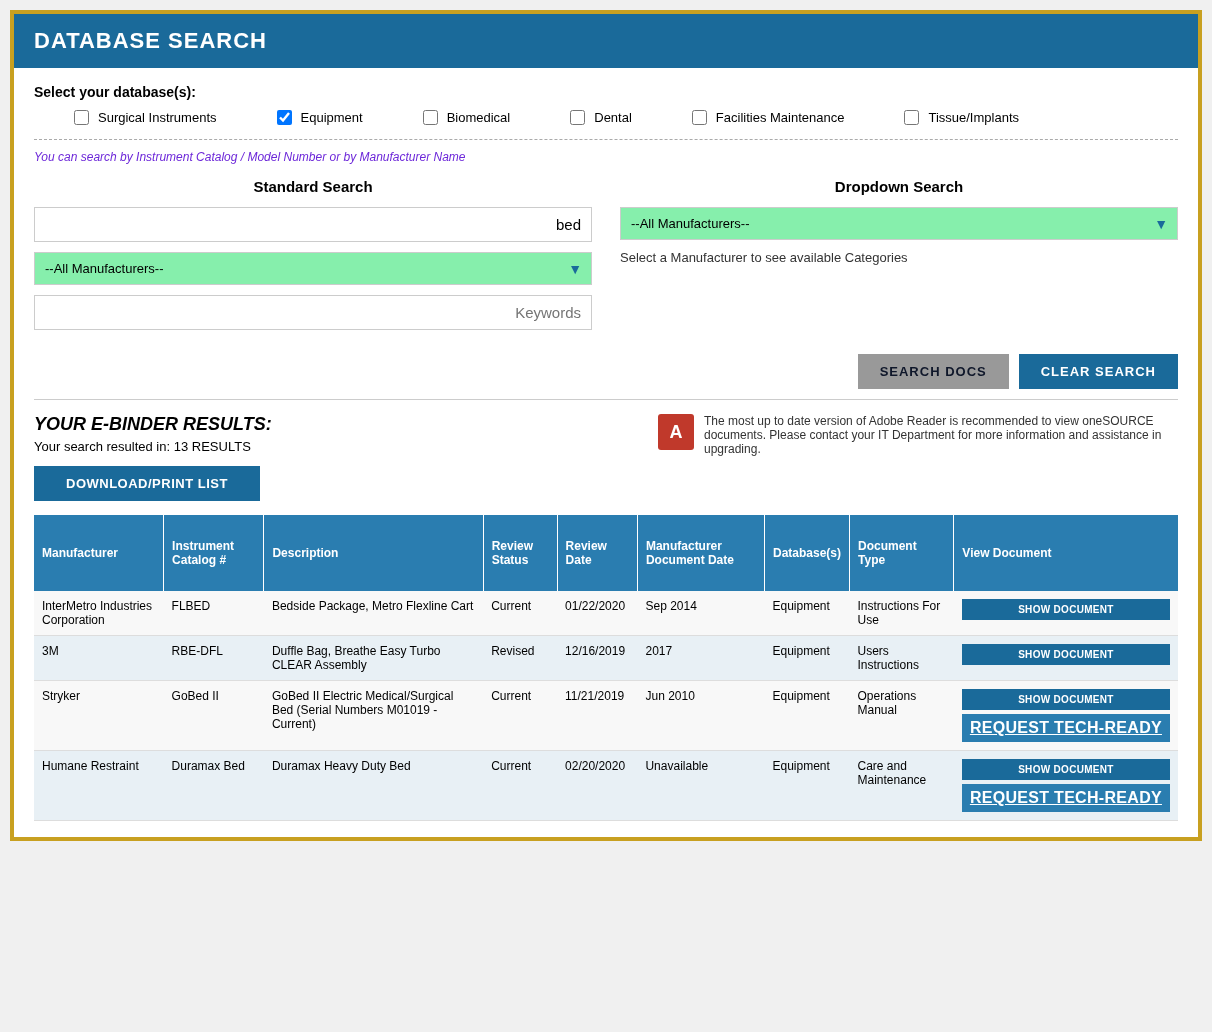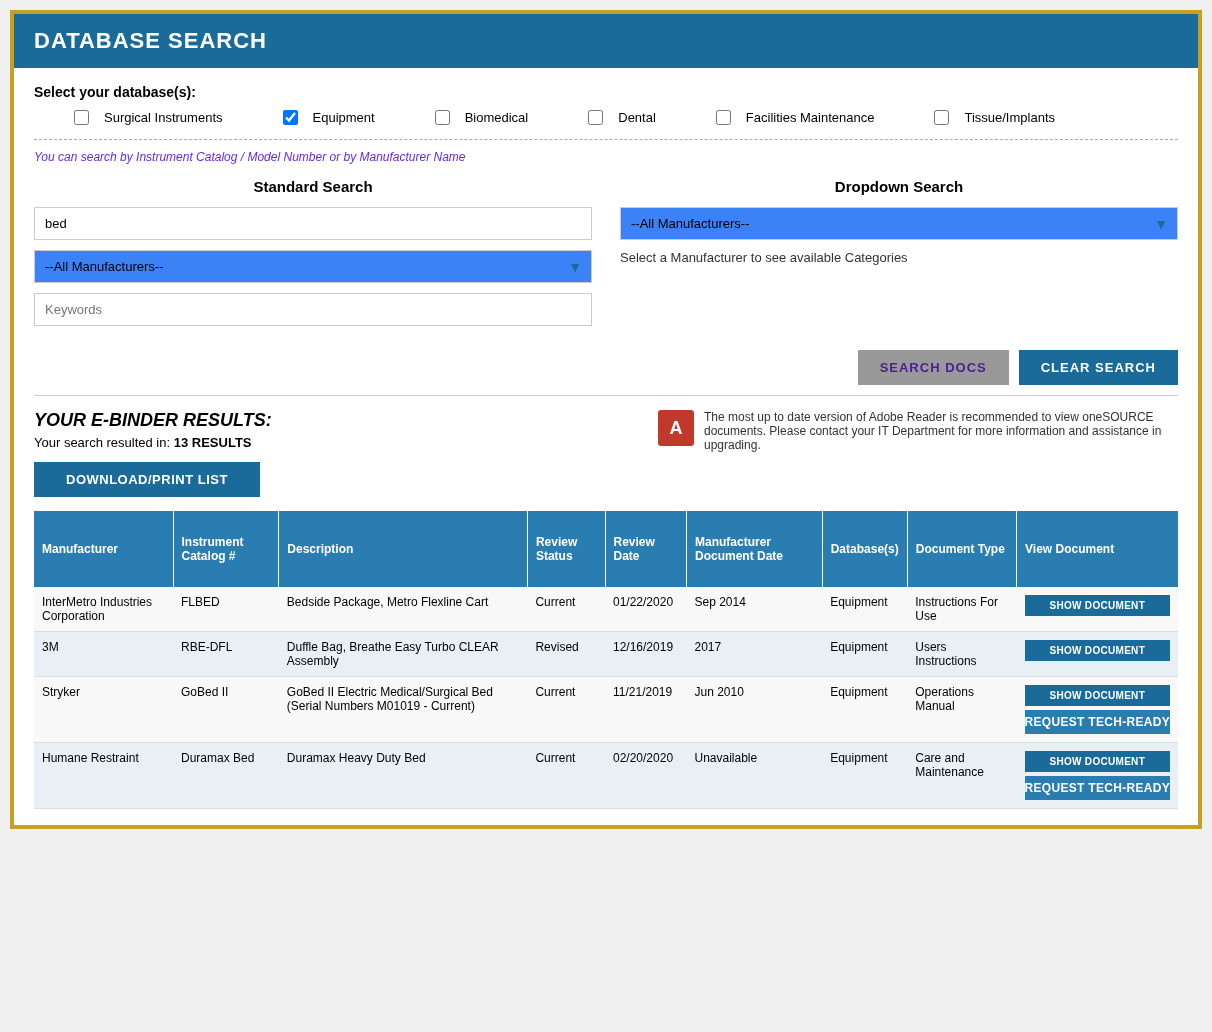"Surgical Instruments" .checkbox-item { gap: 15px -> 9px }
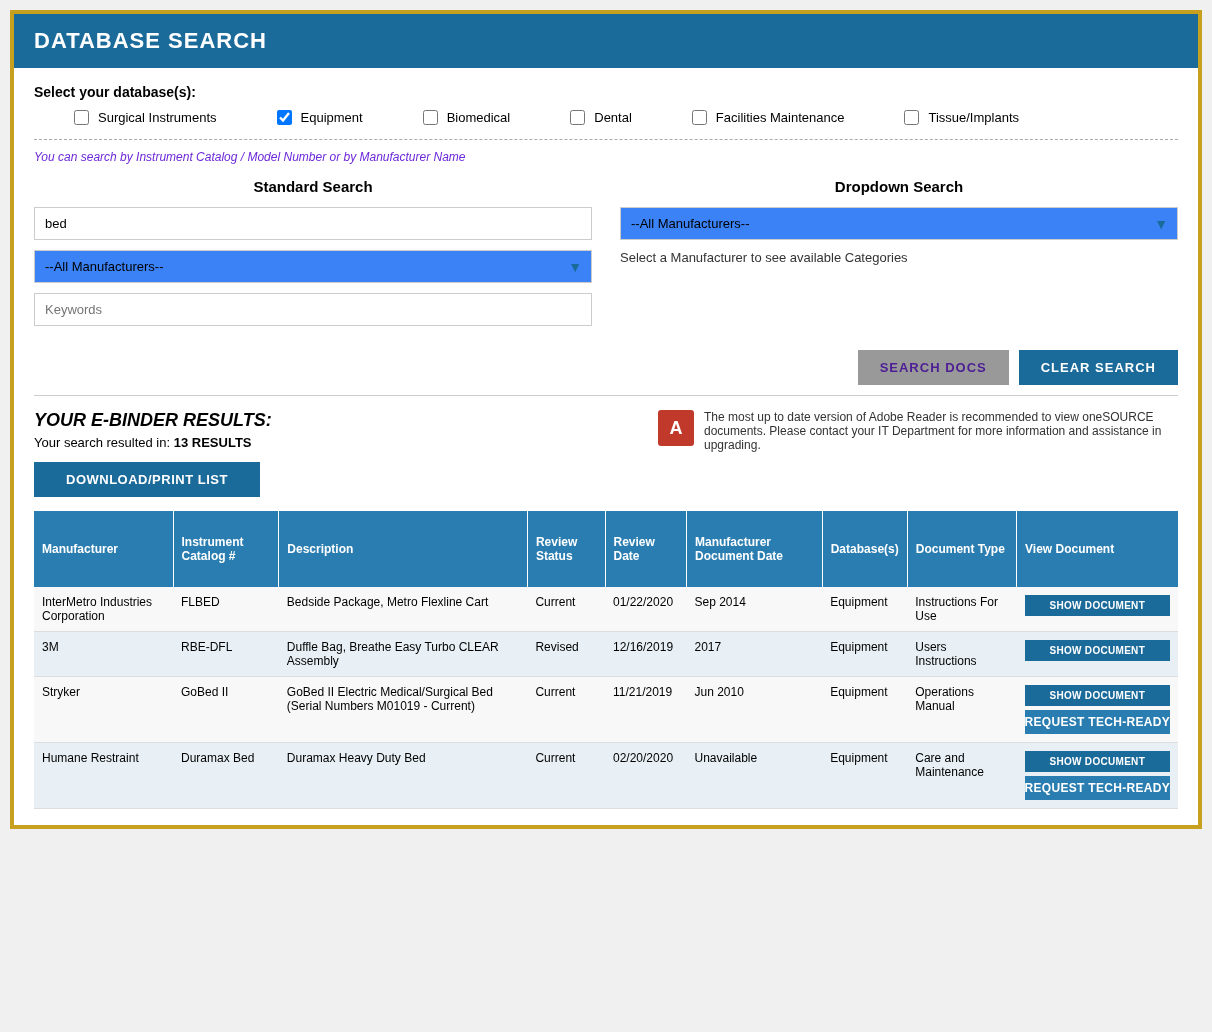"bed" .search-input { font-size: 13px -> 15px; text-align: none -> right }
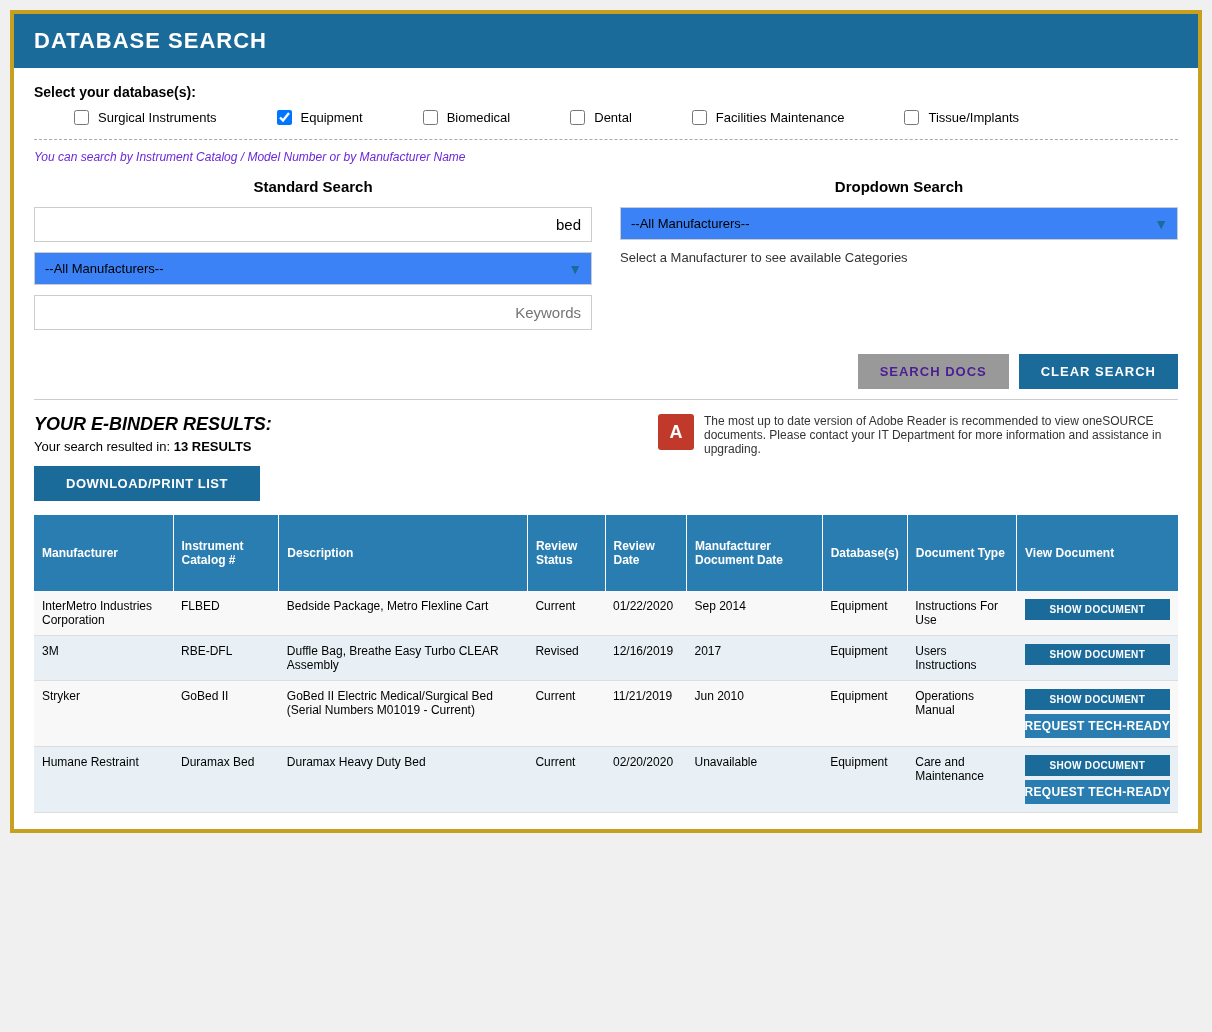"--All Manufacturers--" .dropdown-wrapper select { background: #3b82f6 -> #86efac }
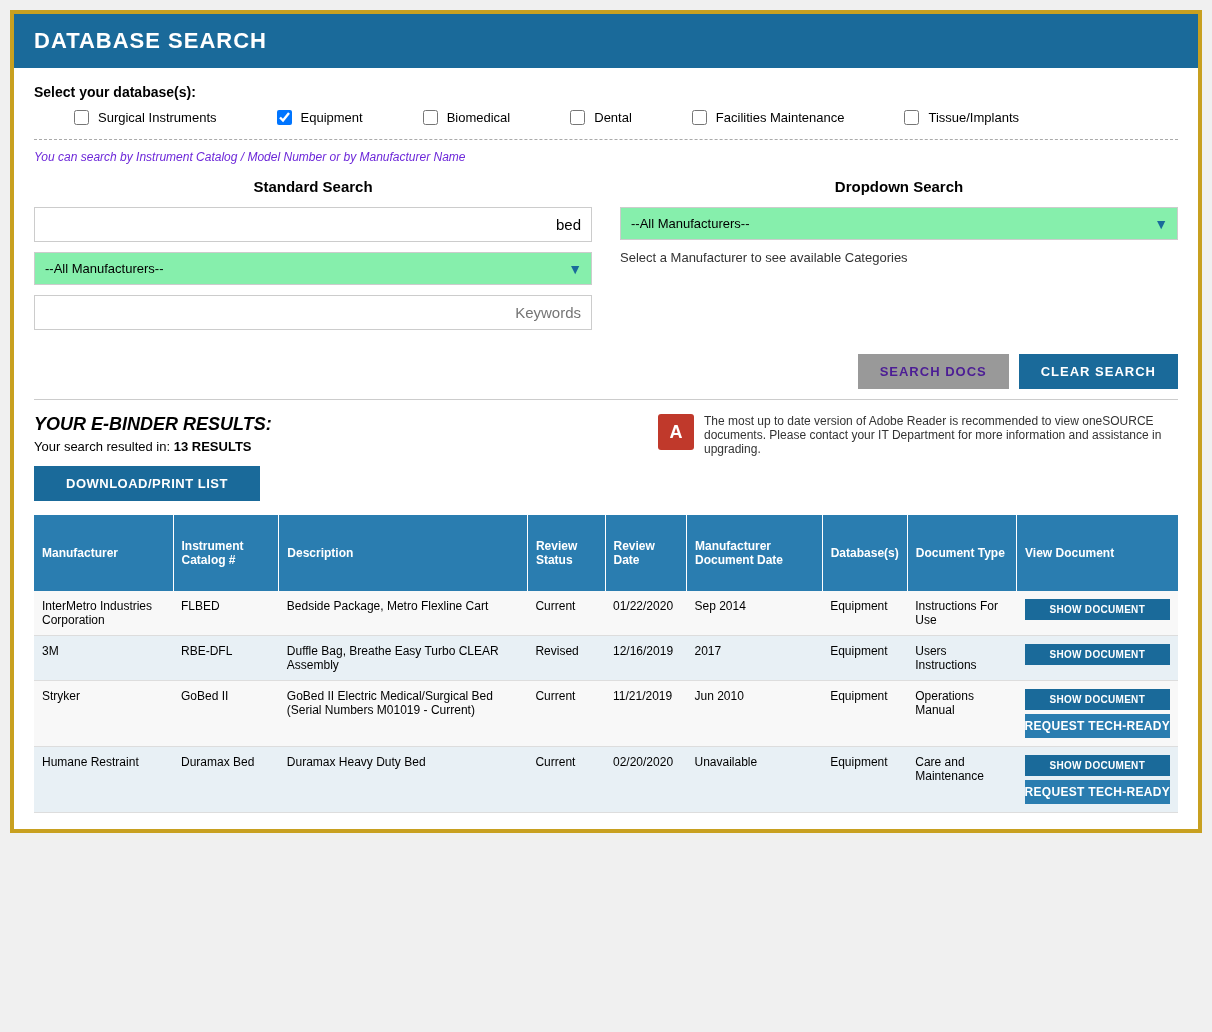"SEARCH DOCS" .btn-search { color: #4c1d95 -> #0f172a }
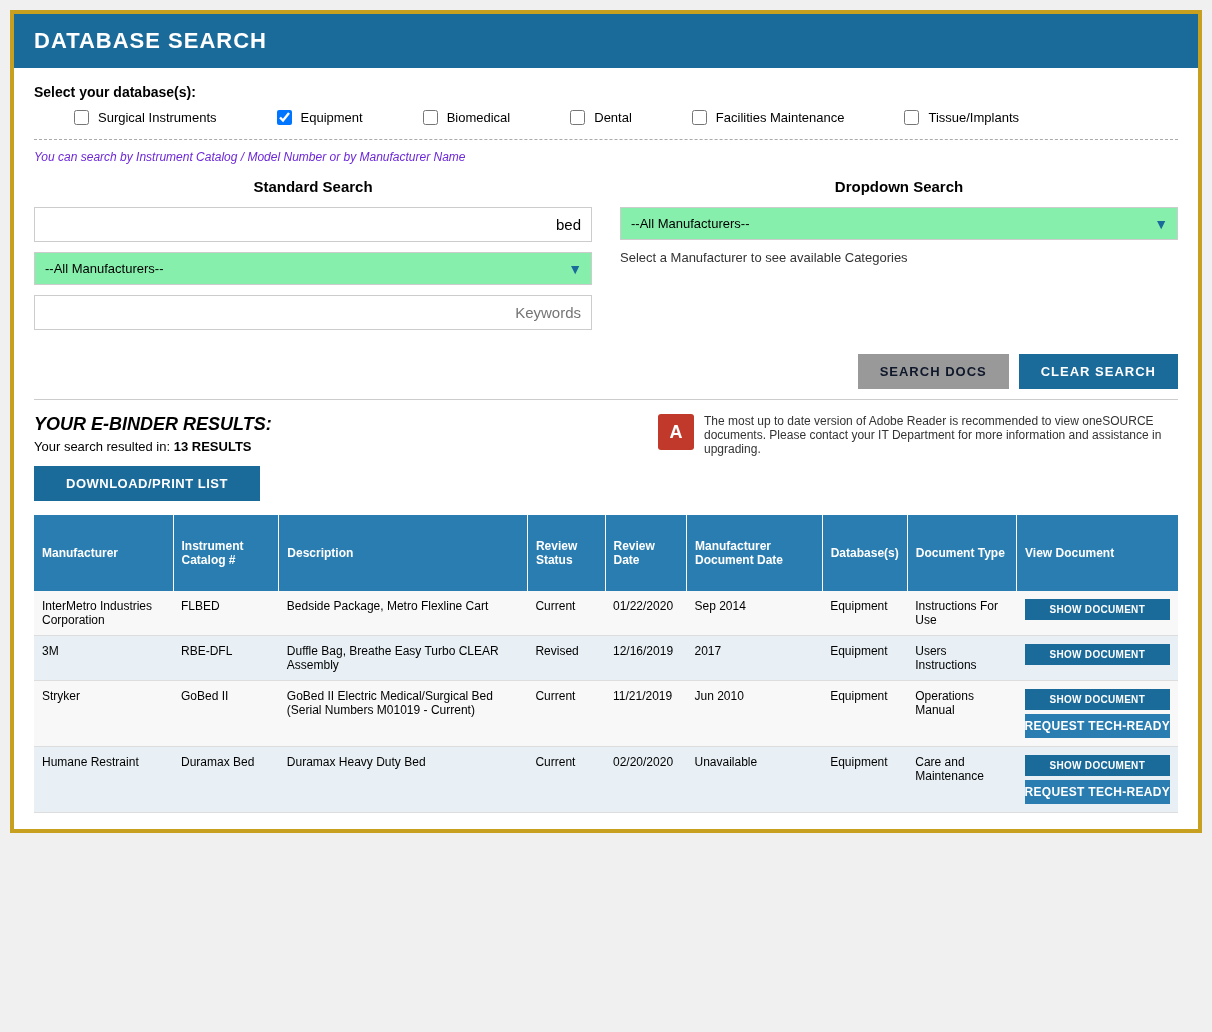"13 RESULTS" .results-count strong { font-weight: bold -> normal }
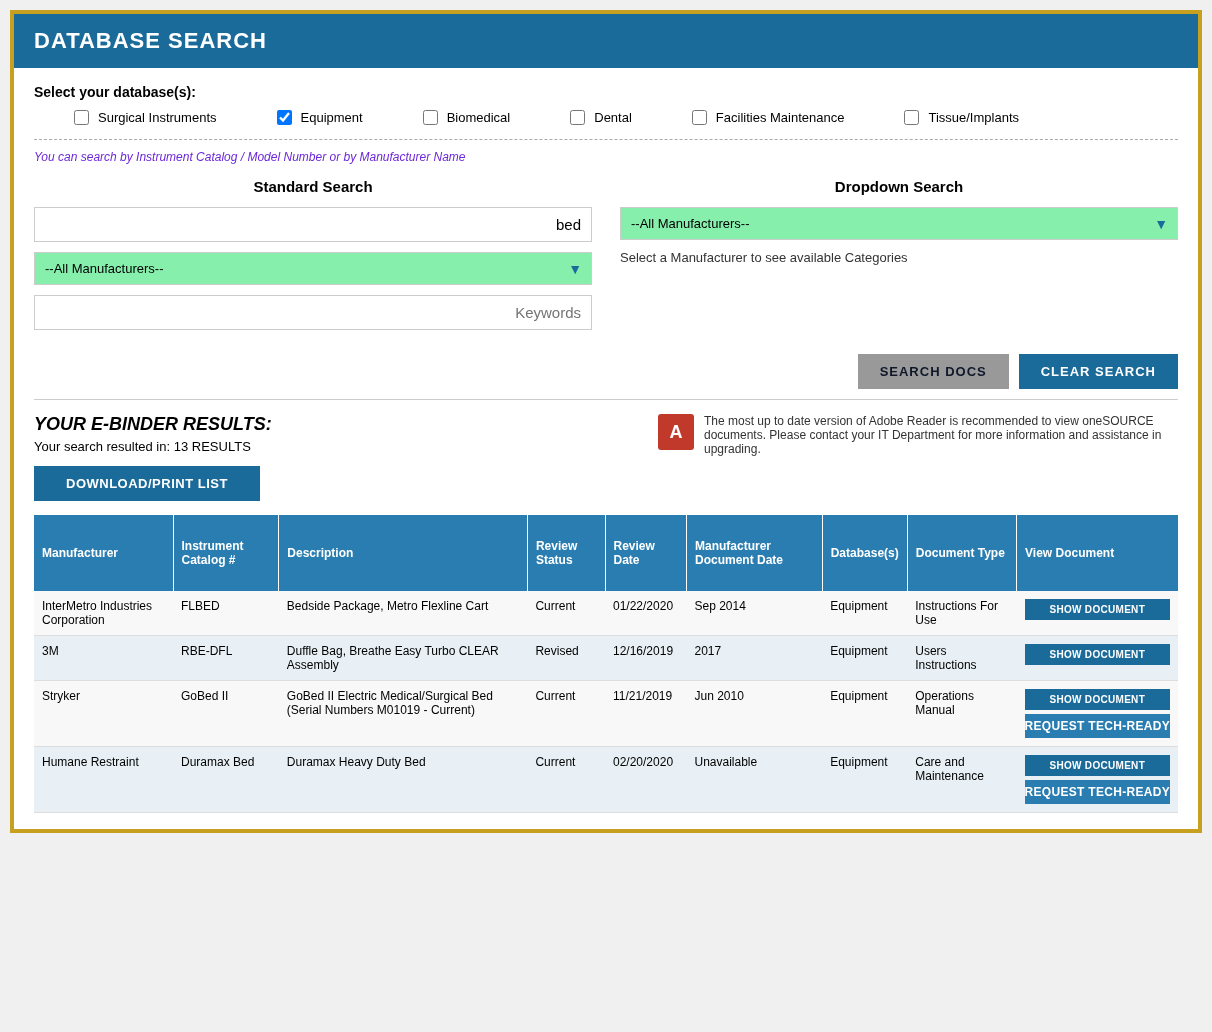"REQUEST TECH-READY" .btn-request { font-size: 12px -> 16px; padding: 5px 0 -> 5px 8px; text-decoration: none -> underline }
